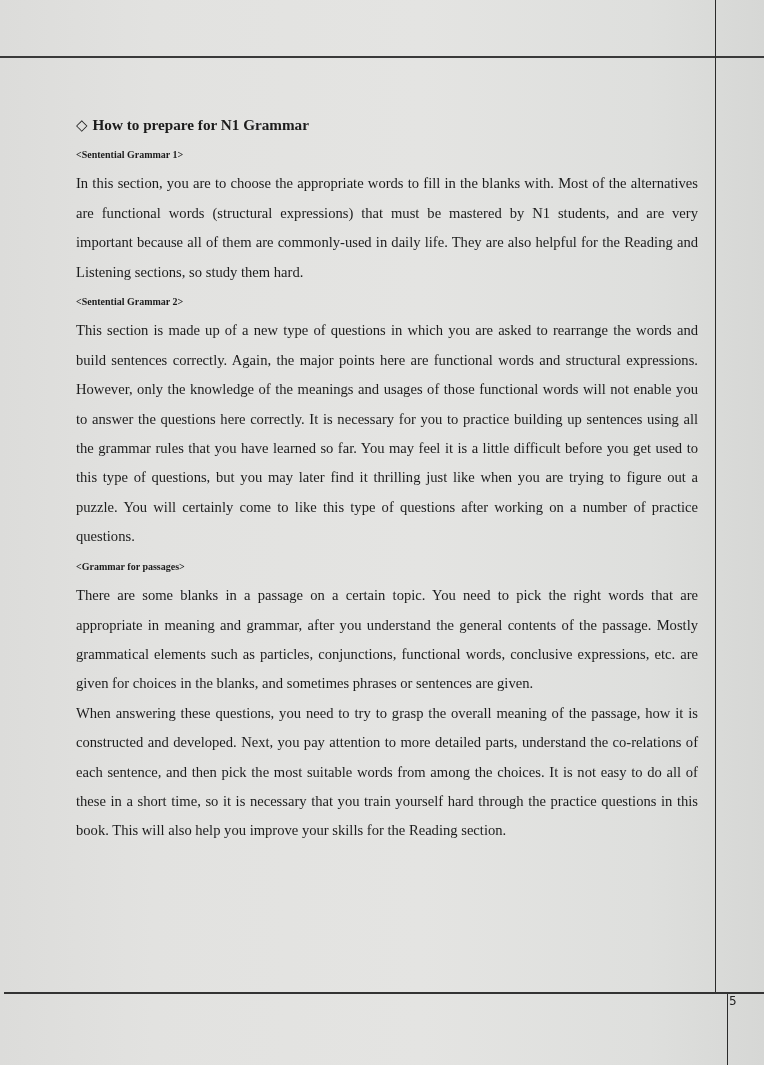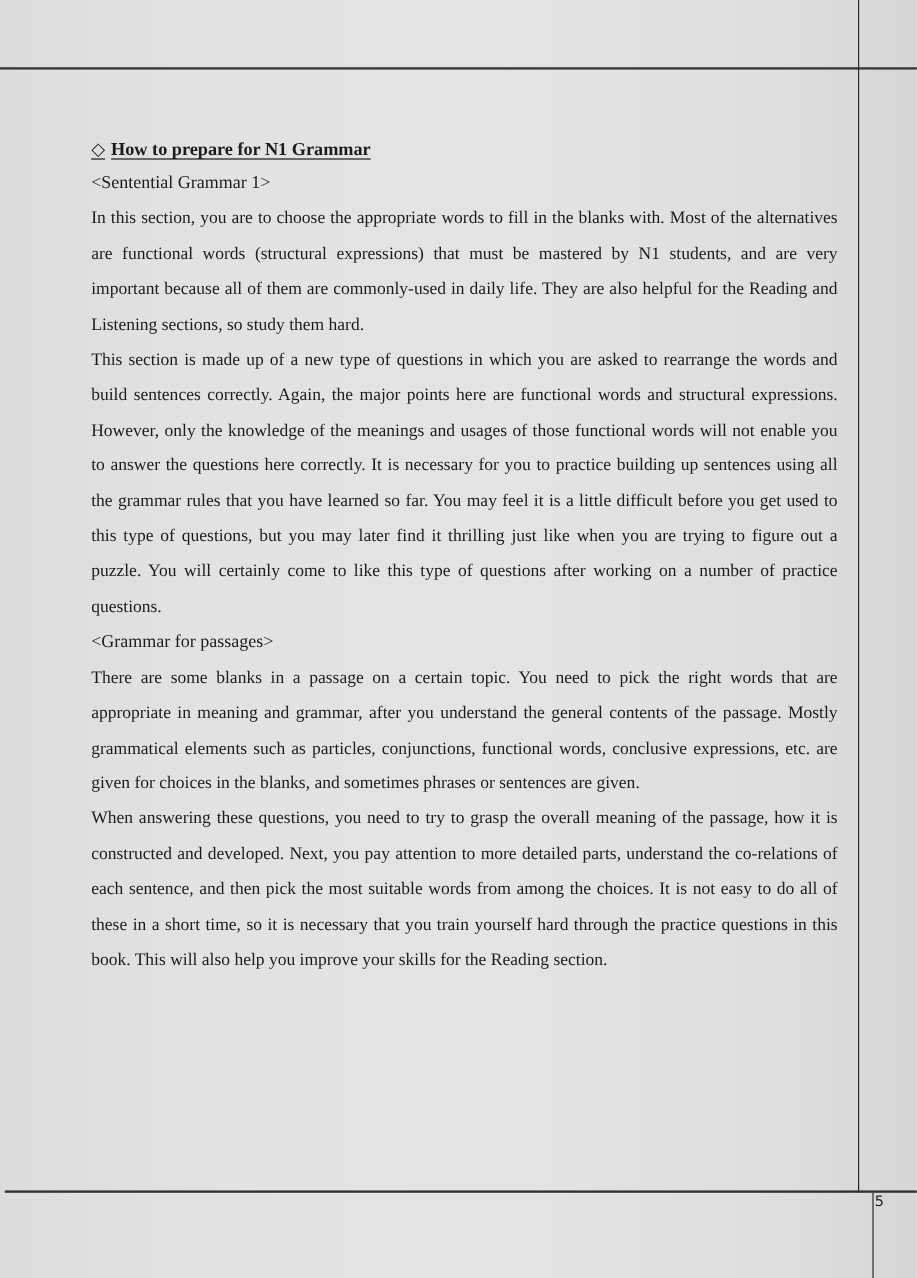"◇ How to prepare for" .section-title { text-decoration: underline -> none }
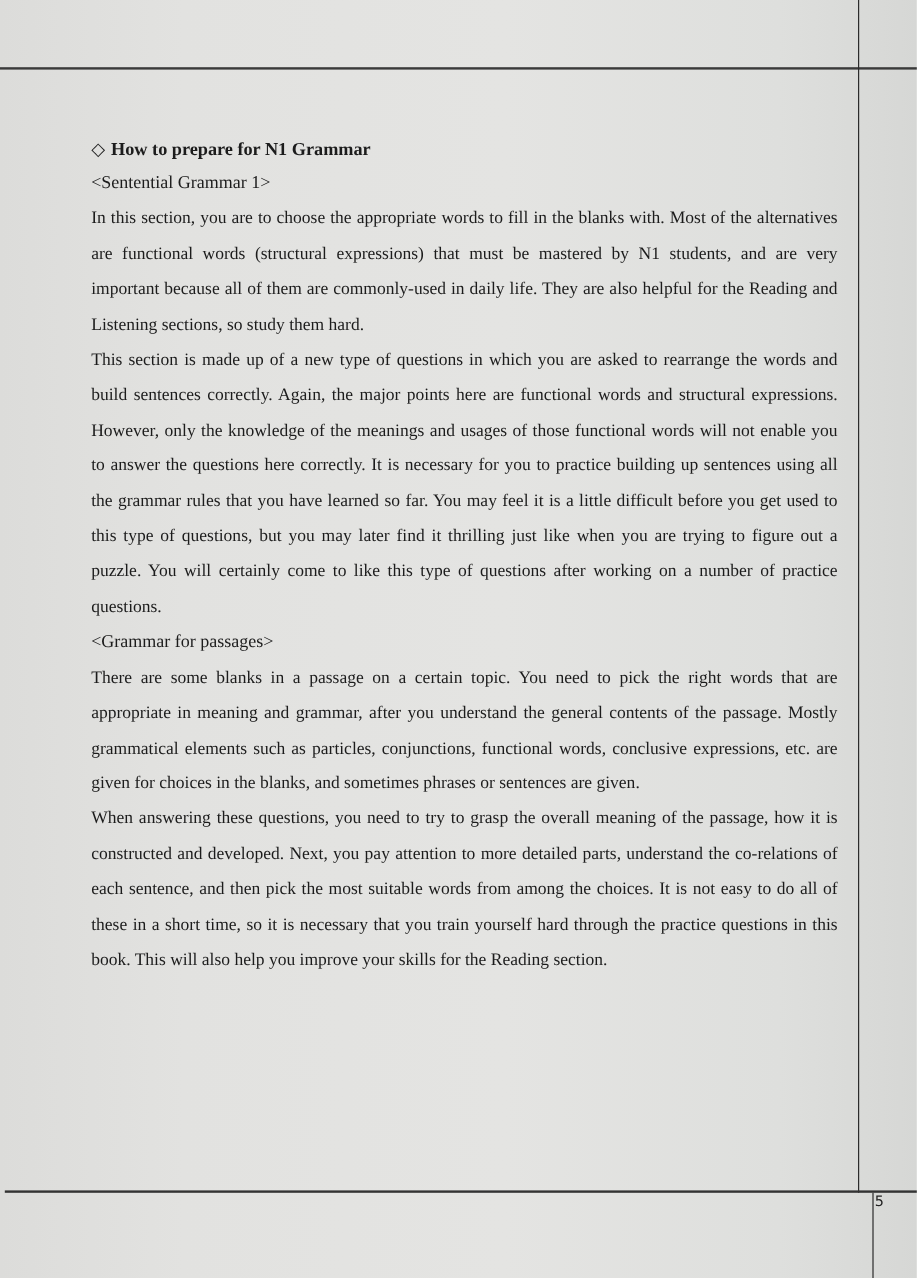"<Sentential Grammar 1>" .subhead { font-size: 15px -> 10px; font-weight: normal -> bold }
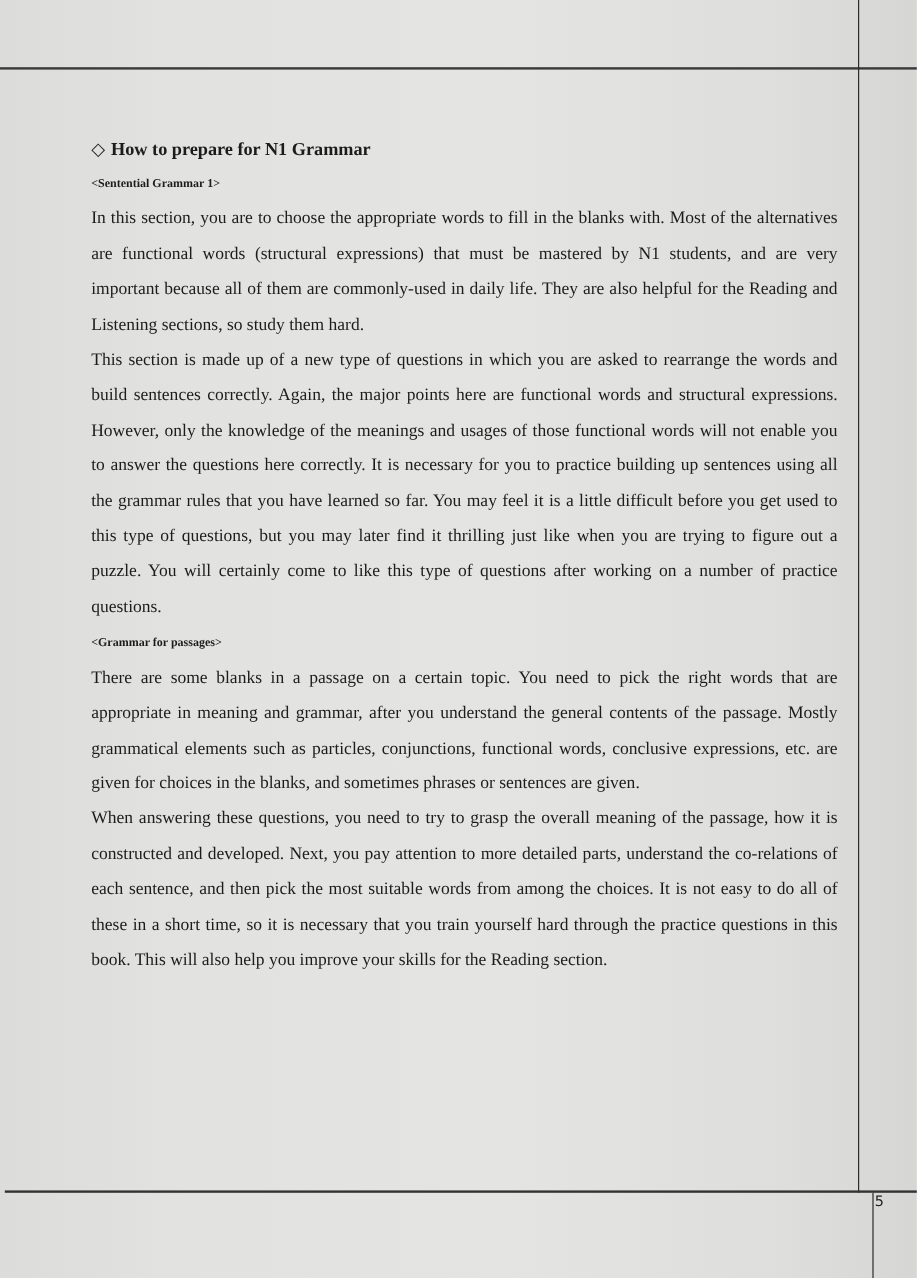"<Sentential Grammar 2>" p.subhead { html: none -> <p>&lt;Sentential Grammar 2&gt;</p> }
